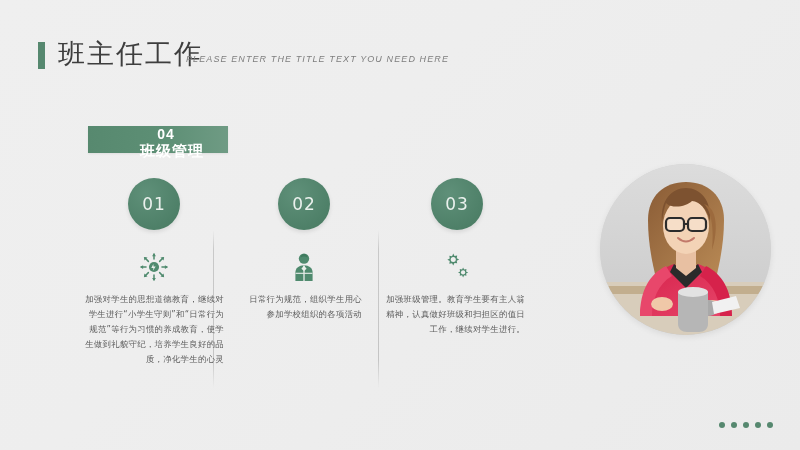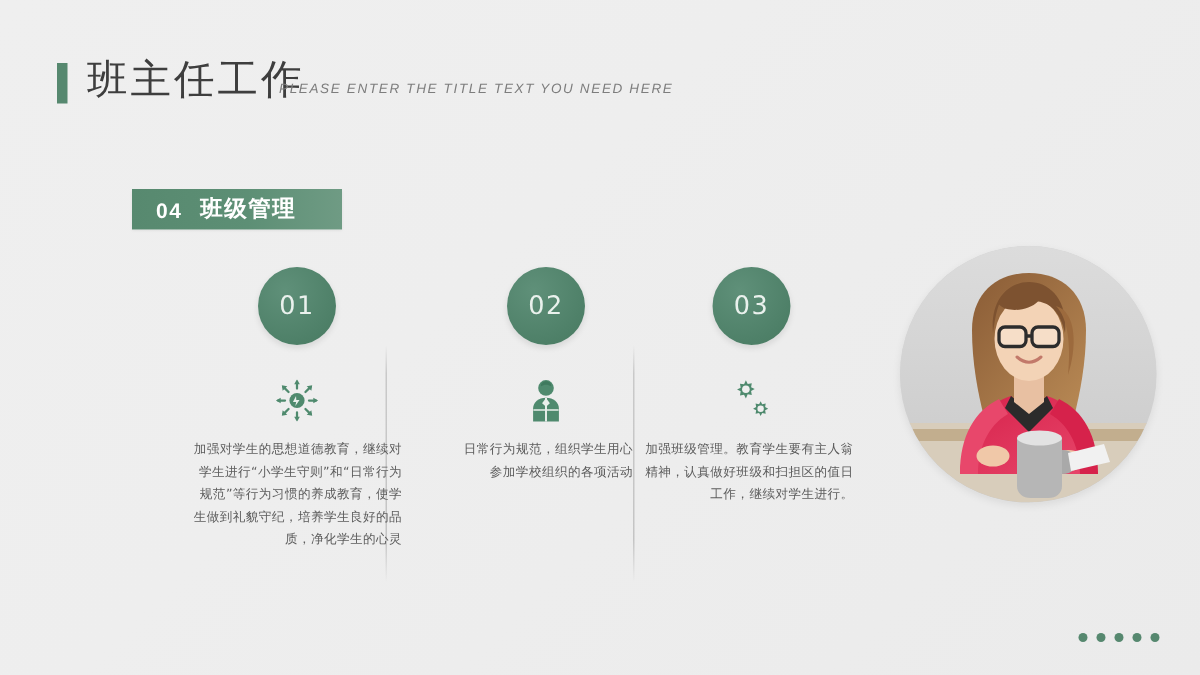"04" .banner { flex-direction: none -> column }
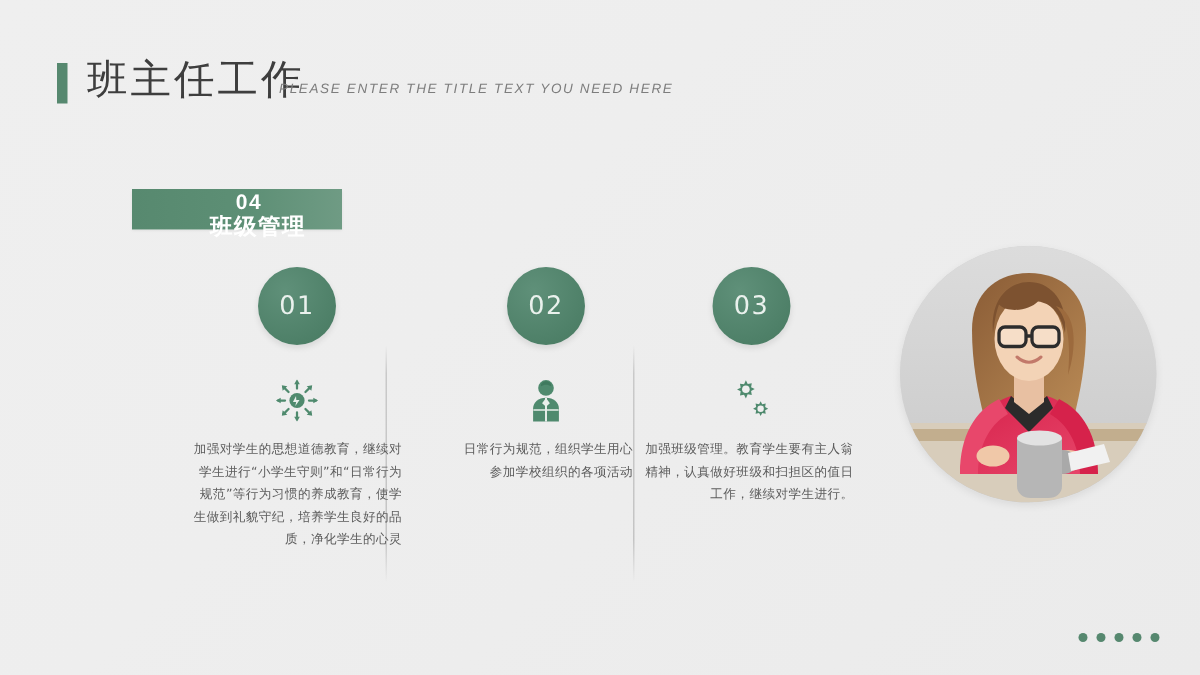"01" .columns { margin-left: 44px -> none }
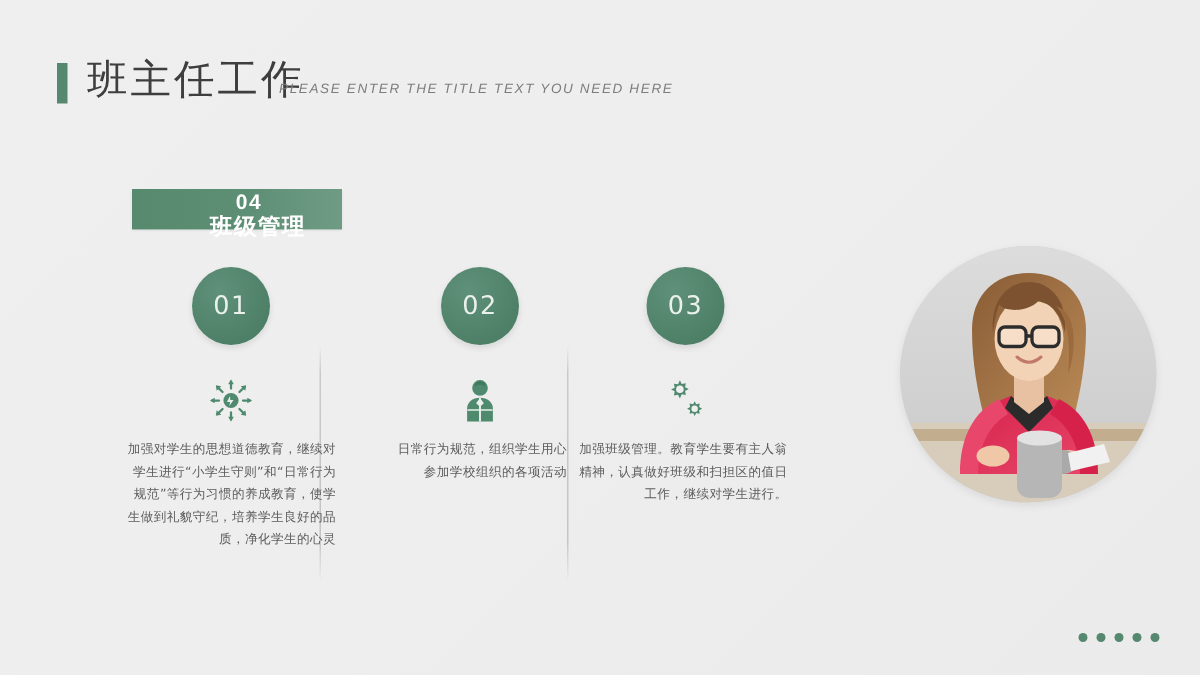"02" .col-2 { left: 166px -> 150px }
